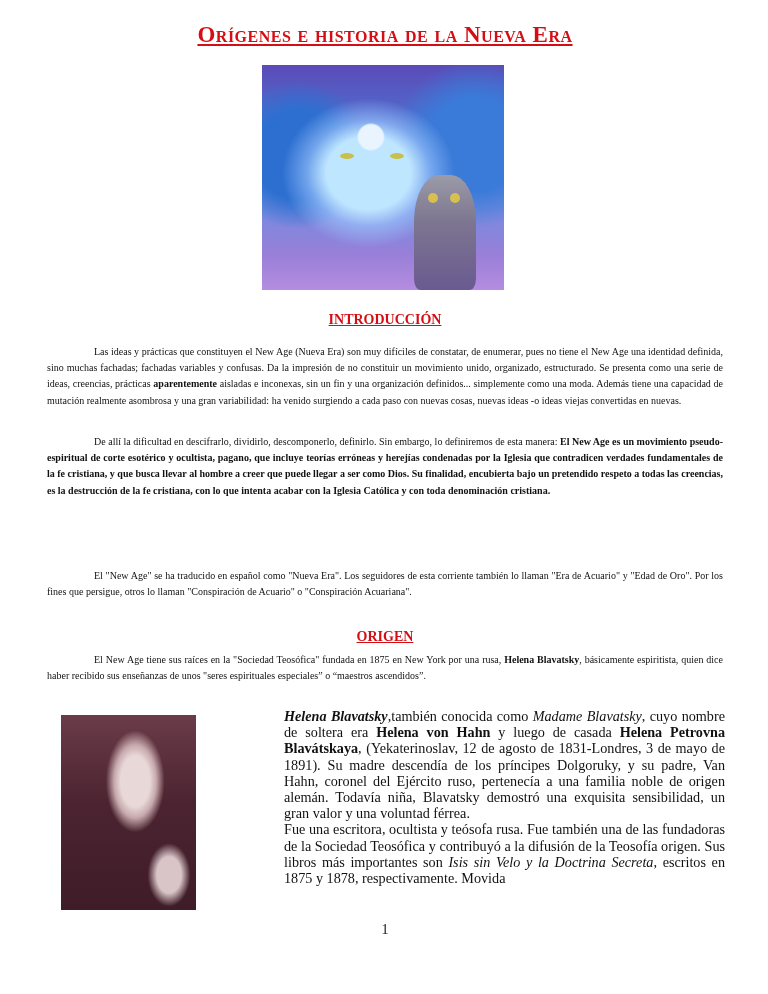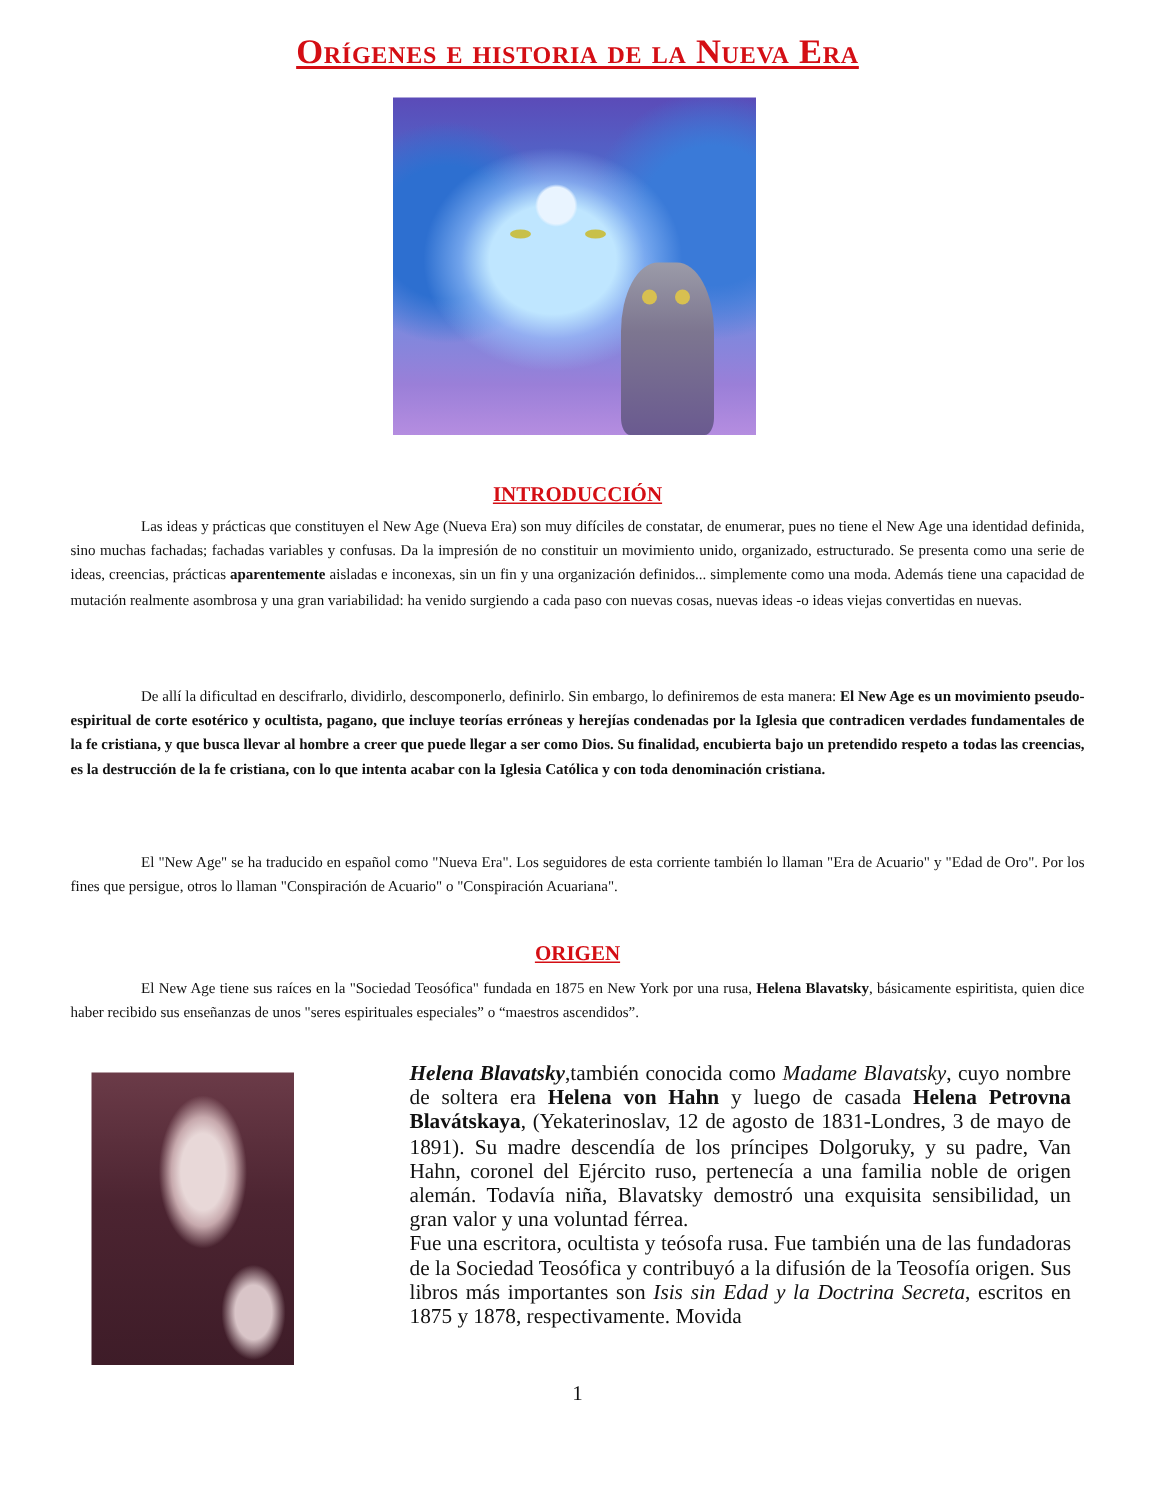"INTRODUCCIÓN" div.h2 { top: 323px -> 312px }
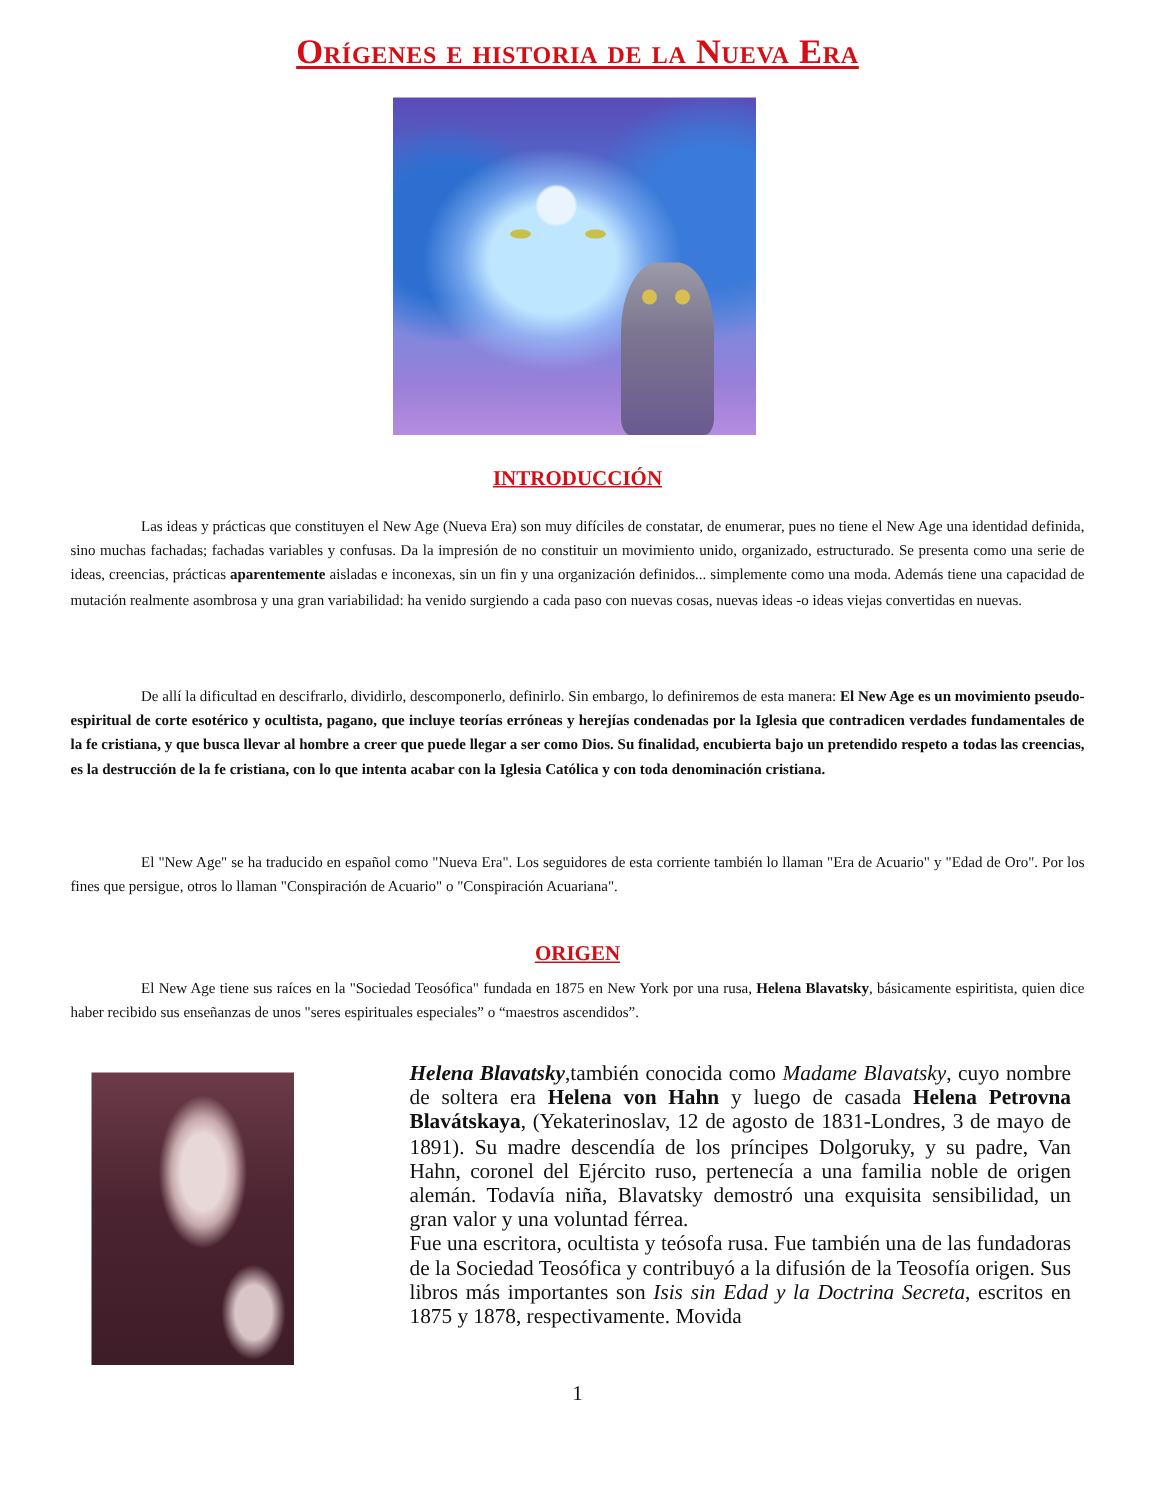"De allí la dificultad en" div.block { top: 457px -> 434px }
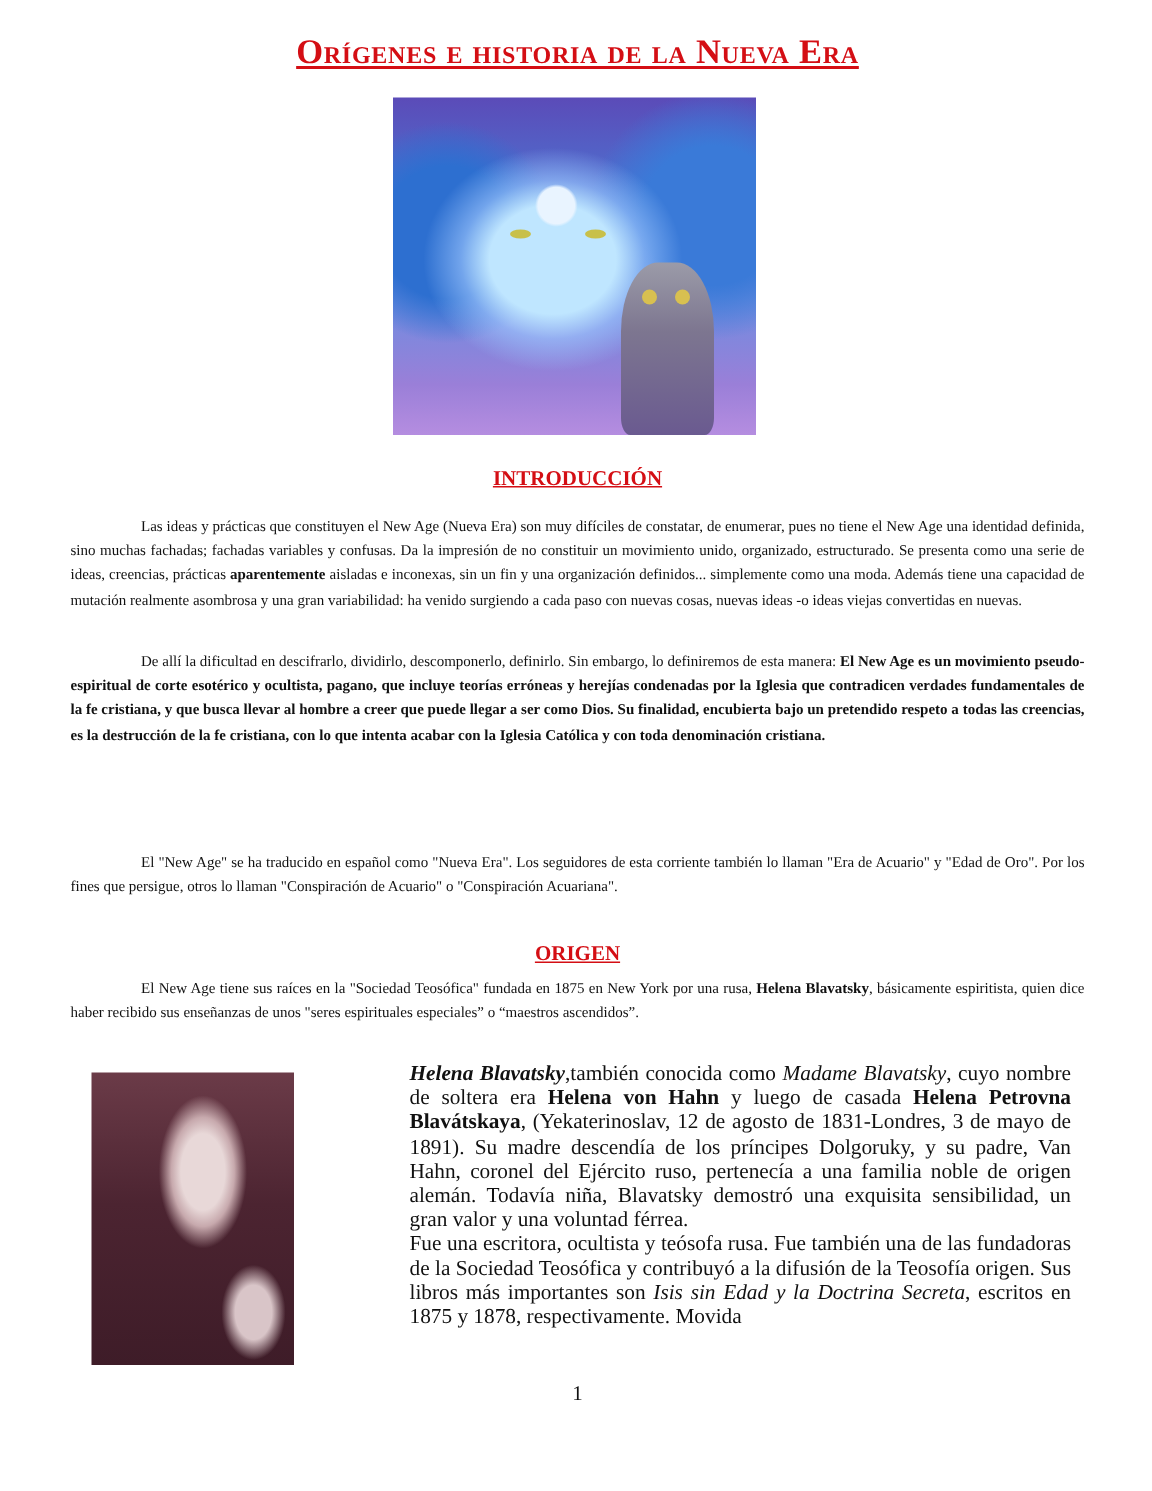"Helena Blavatsky,también conocida como" .bio { left: 226px -> 237px }
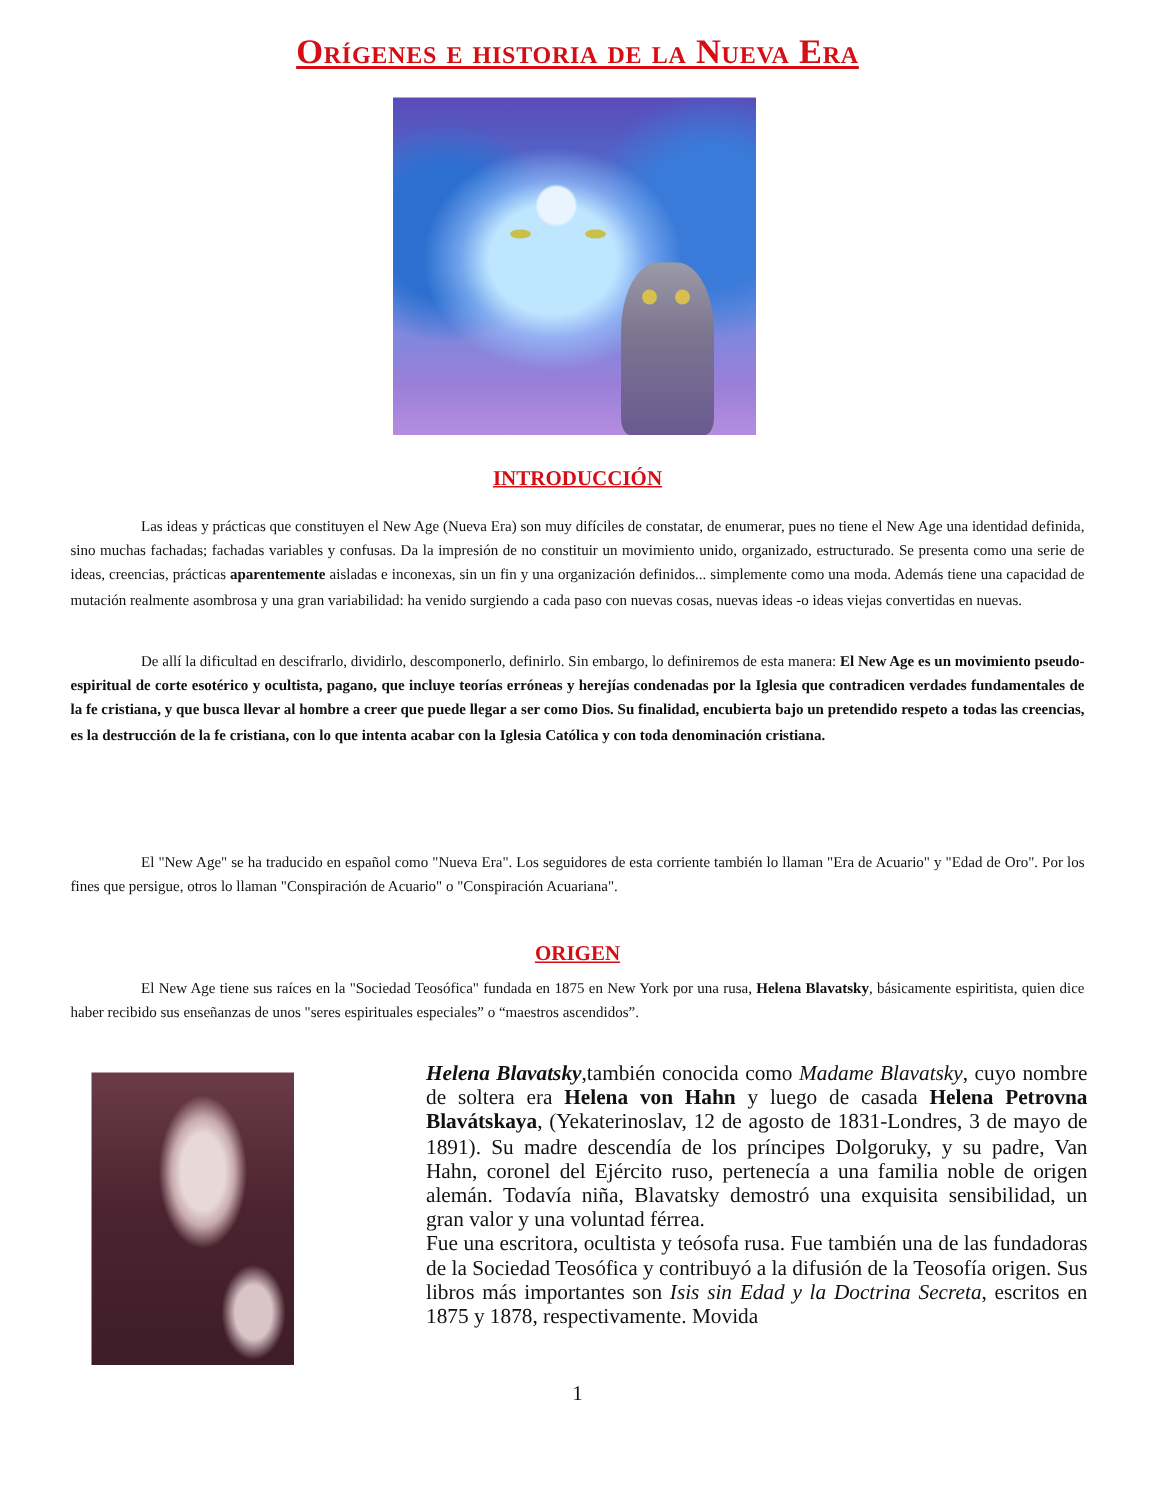"Isis sin Edad y la" i { text: Edad -> Velo }
